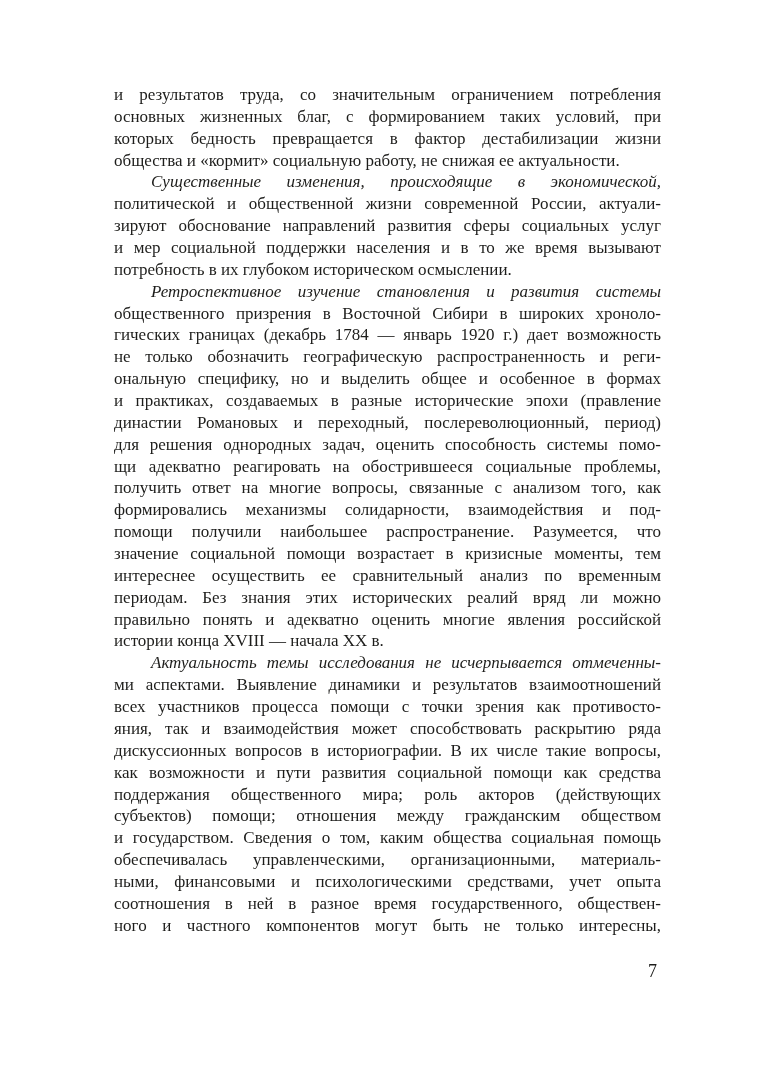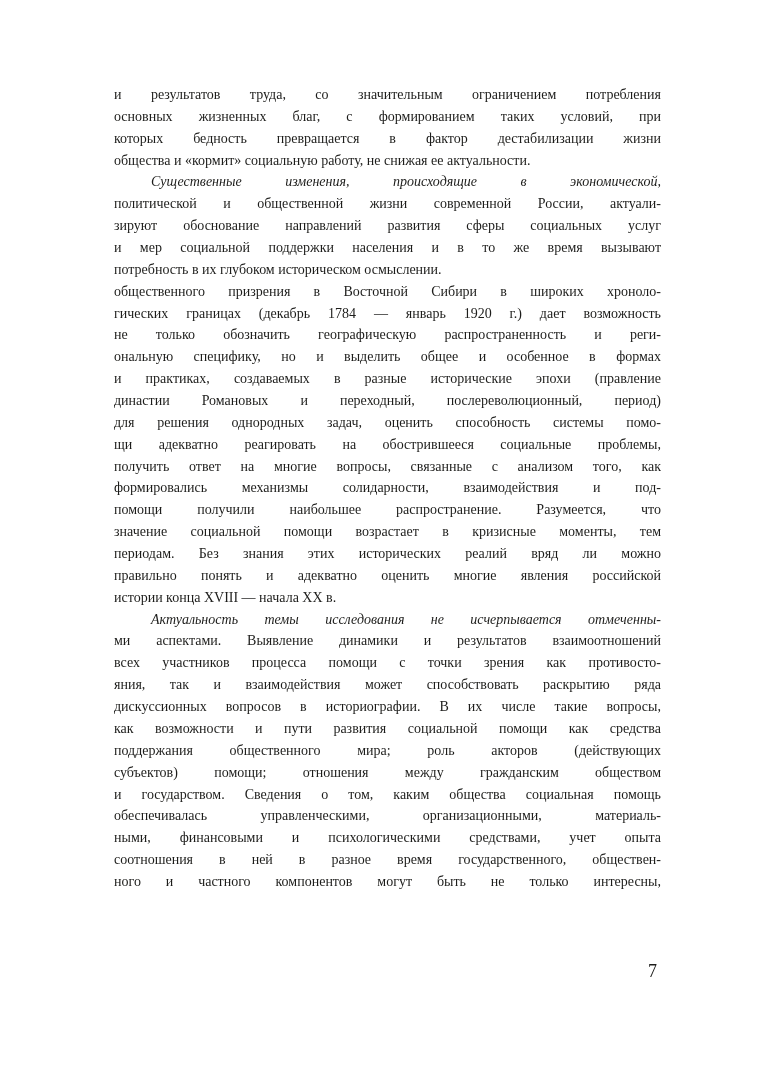"и результатов труда, со значительным" .text-block { font-size: 14px -> 17px }
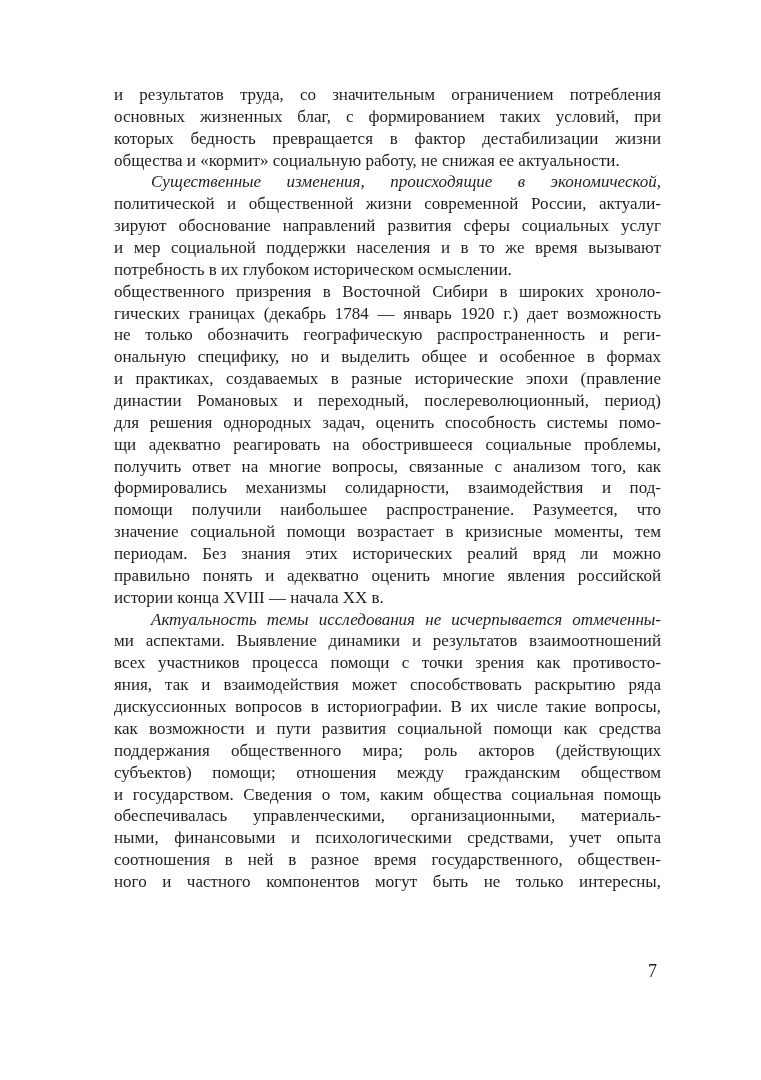"Ретроспективное изучение становления и" div.line { html: none -> <div>Ретроспективное изучение становления и развития системы</div> }
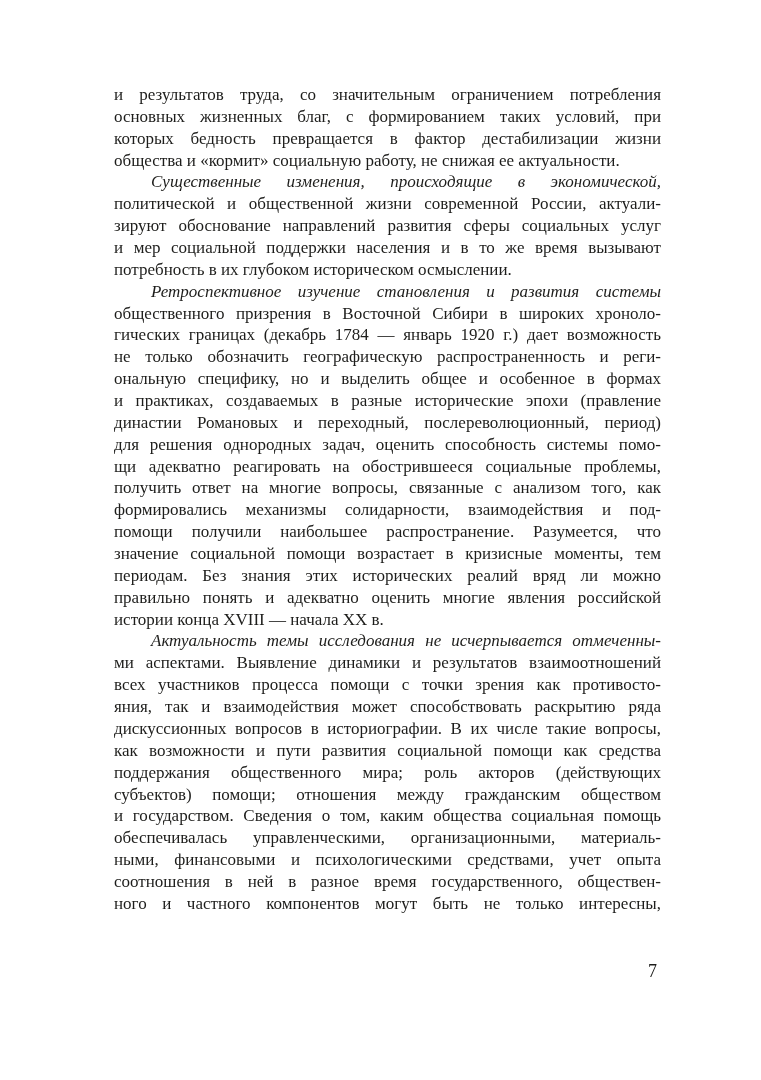"интереснее осуществить ее сравнительный" div.line { html: none -> <div>интереснее осуществить ее сравнительный анализ по временным</div> }
